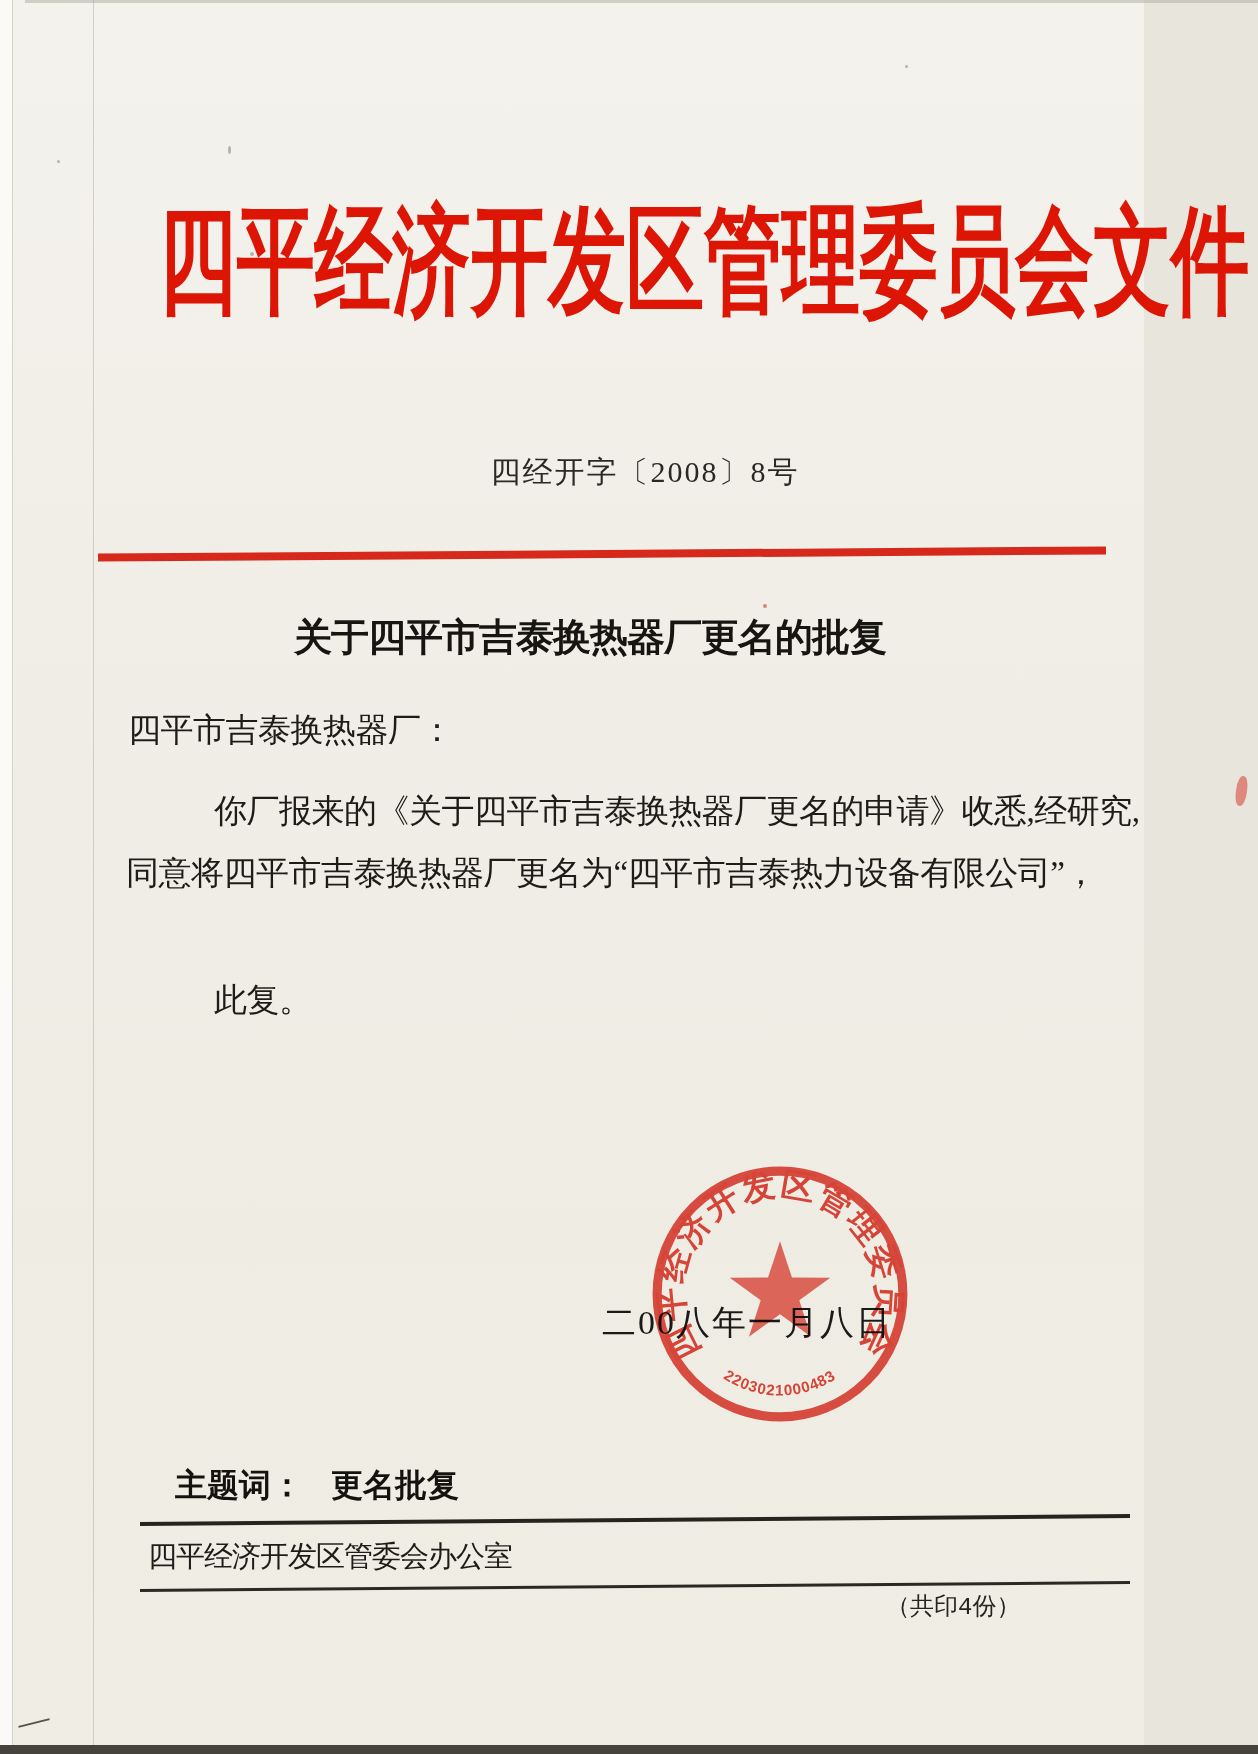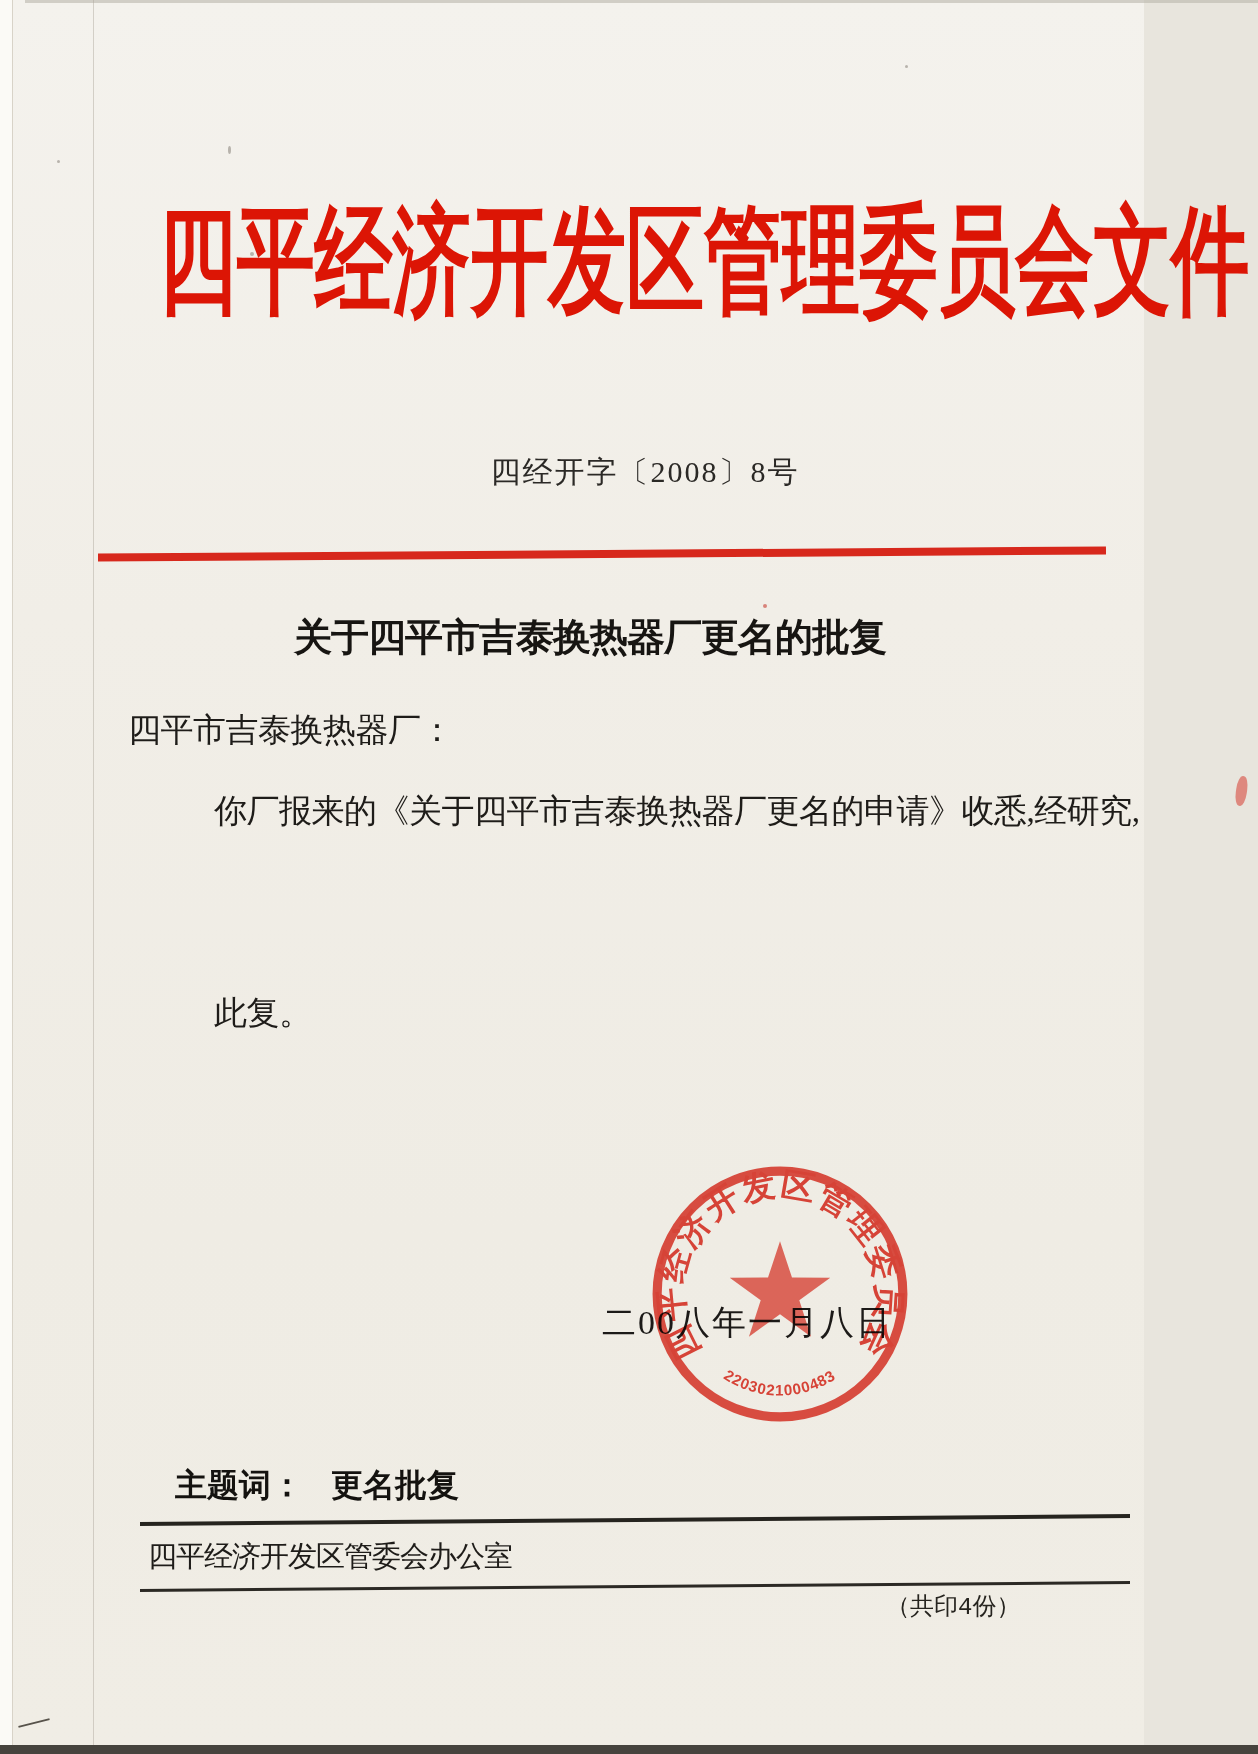"同意将四平市吉泰换热器厂更名为“四平市吉泰热力设备有限公司”，" div.body-line { html: none -> <div>同意将四平市吉泰换热器厂更名为“四平市吉泰热力设备有限公司”，</div> }
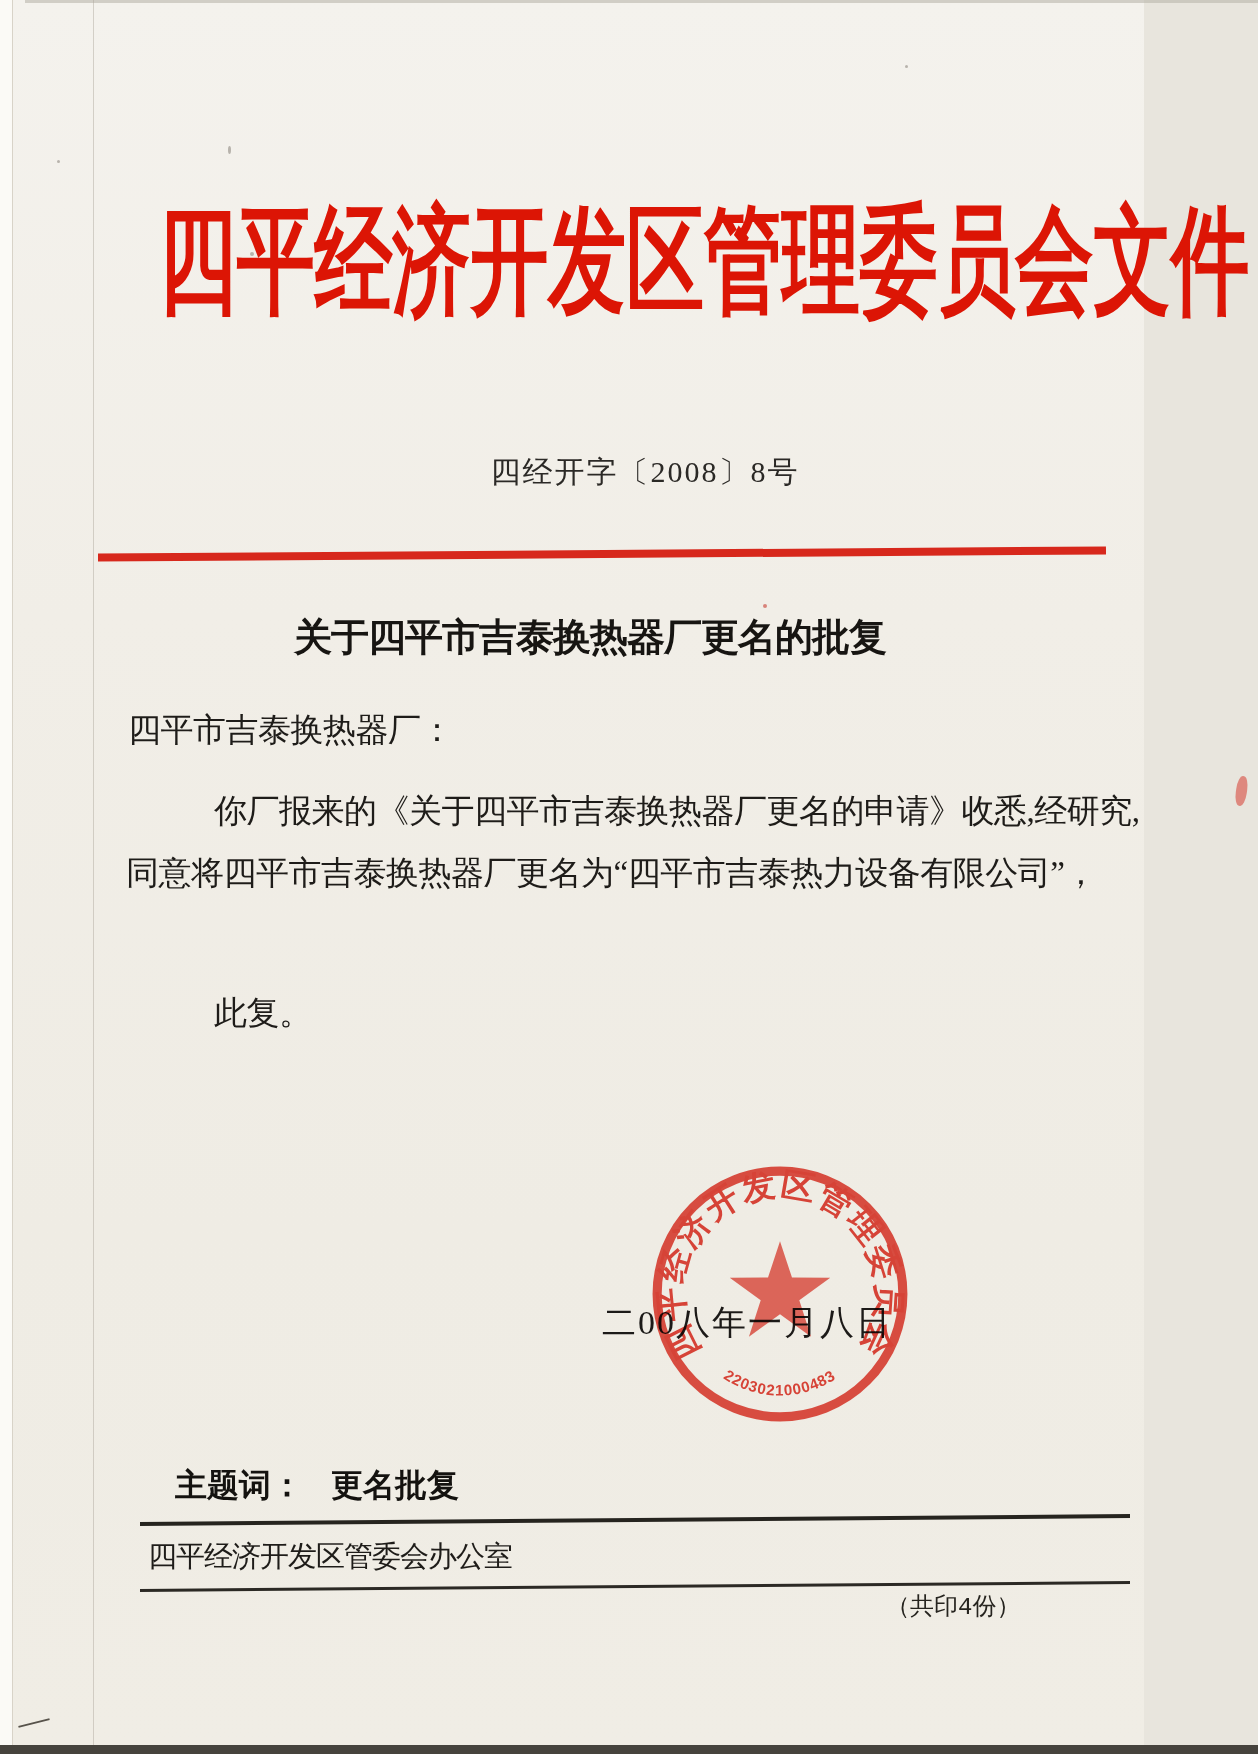"此复。" div.body-line { margin-top: 13px -> none }
